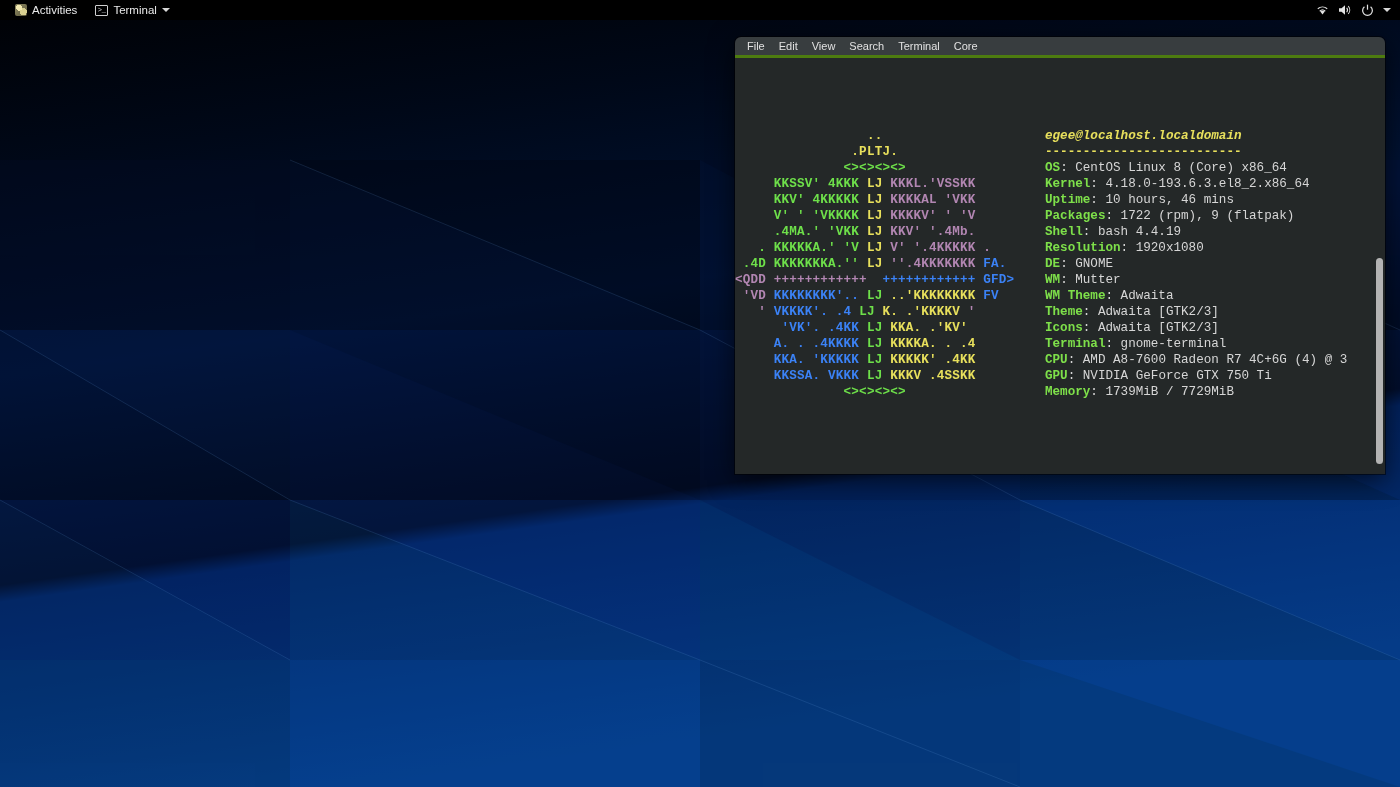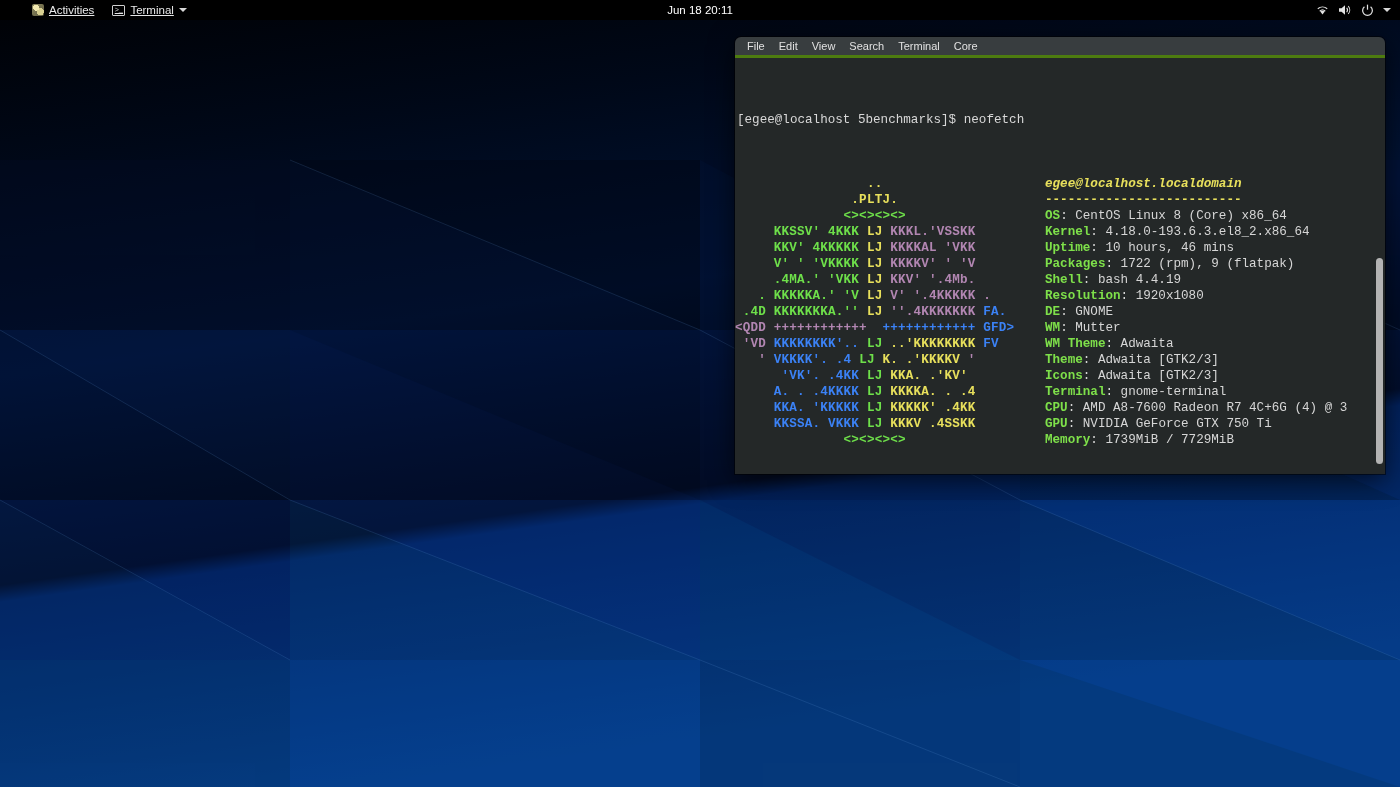"Activities" #topbar .tb-left { padding-left: 25px -> 8px; text-decoration: underline -> none }
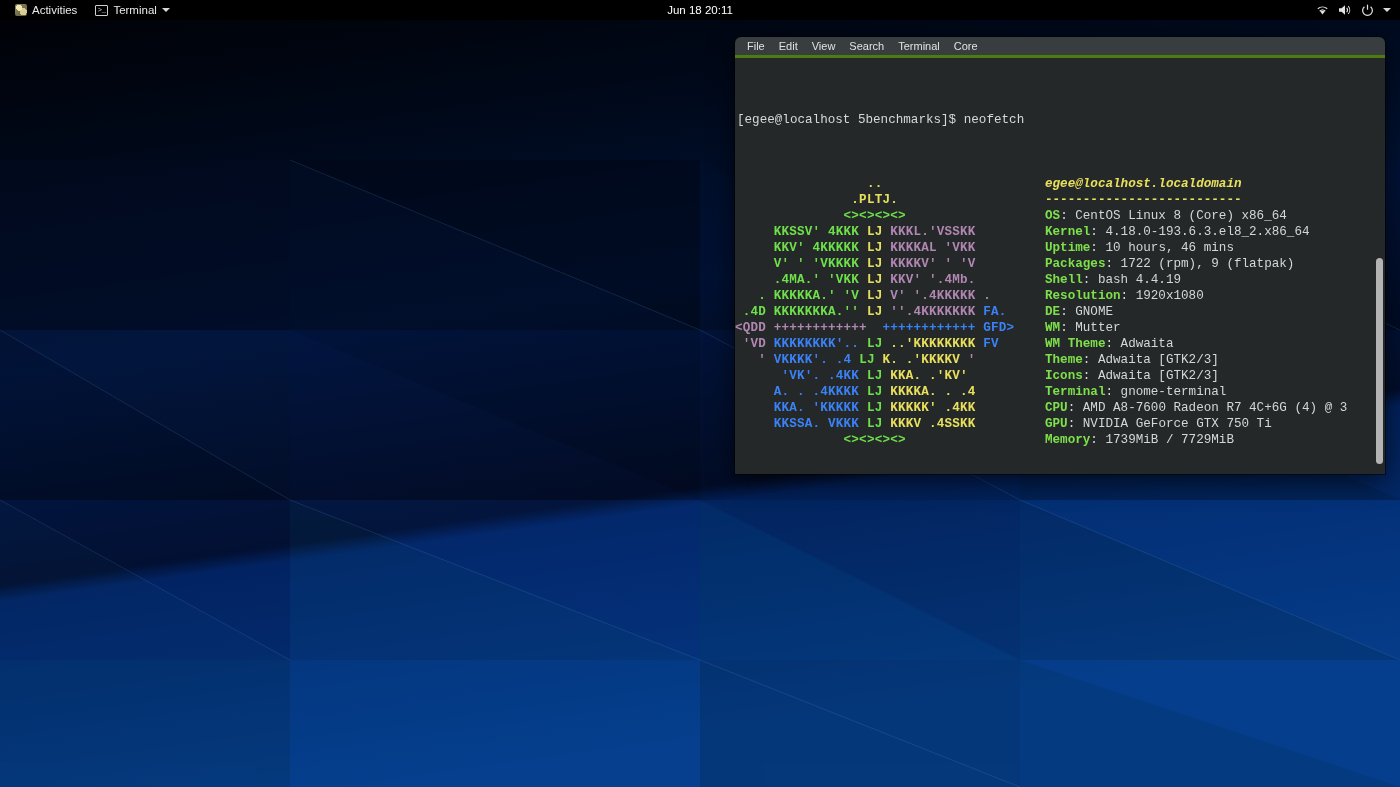"Jun 18 20:11" div.tb-center { html: <div> <span>Jun 18 20:11</span> </div> -> none }
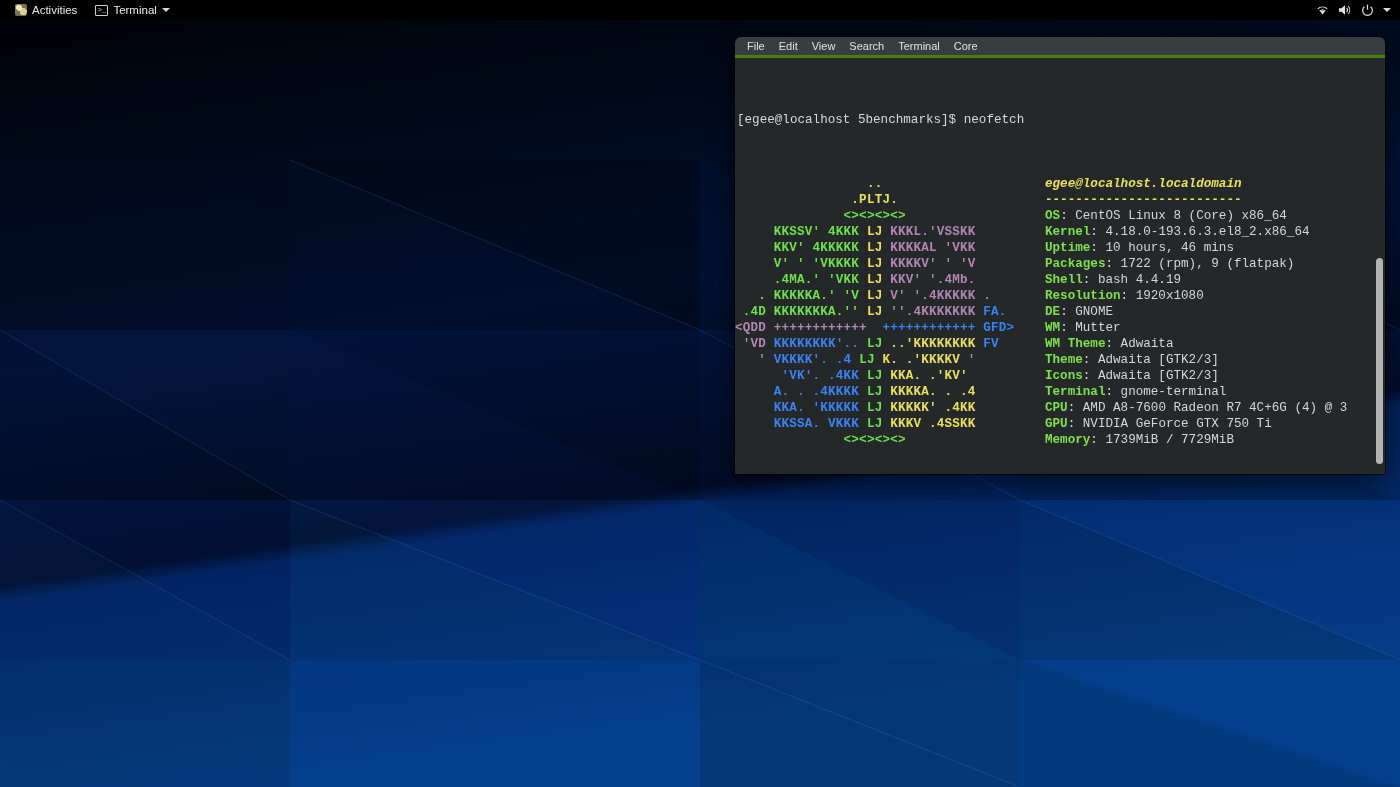"[egee@localhost 5benchmarks]$ neofetch" div.tline { html: <div>[egee@localhost 5benchmarks]$ neofetch</div> -> none }
